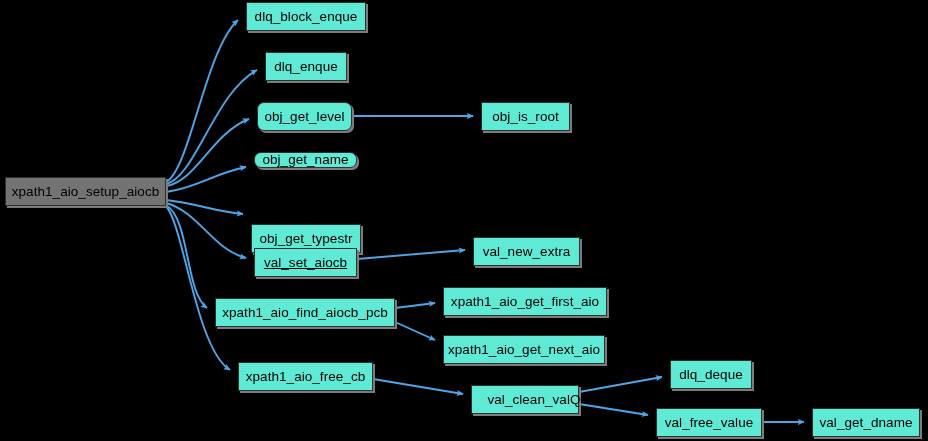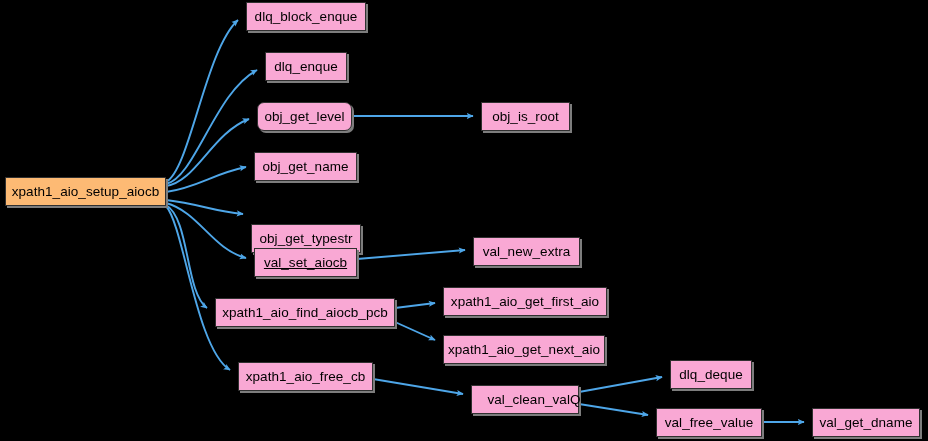"dlq_block_enque" .node { background: #f9a8d4 -> #5eead4 }
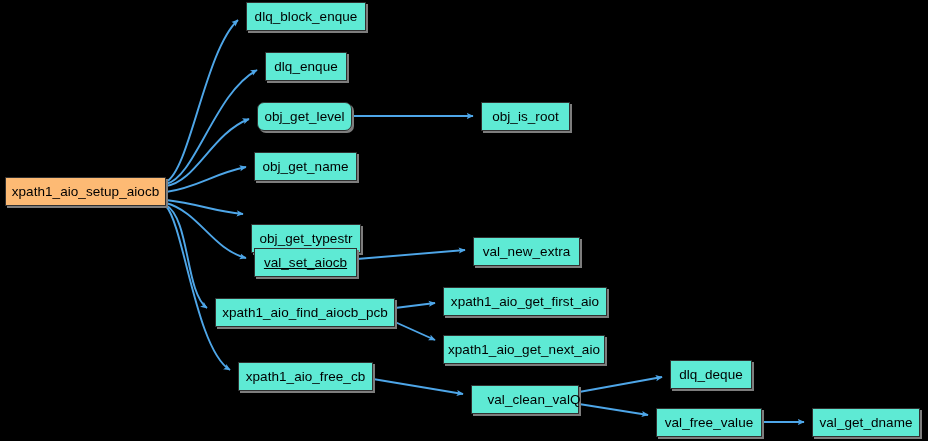"obj_get_name" div.node { border-radius: none -> 7px; height: 29px -> 16px }
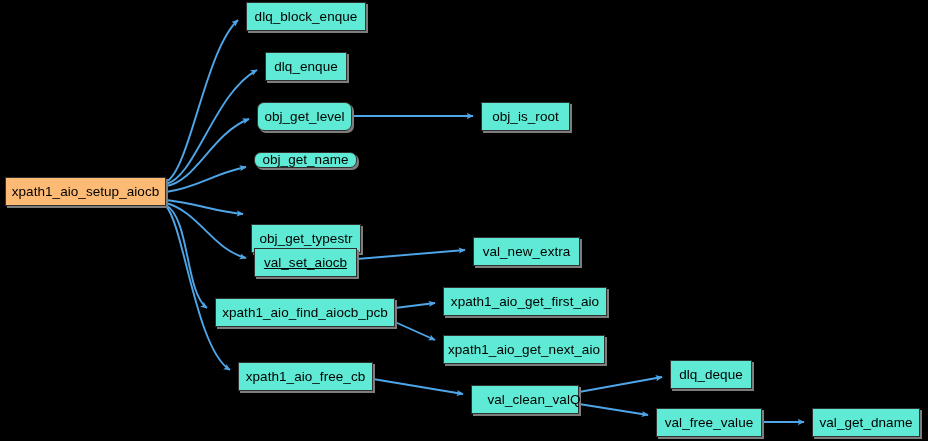"xpath1_aio_setup_aiocb" .node.root { background: #fdba74 -> #737373 }
